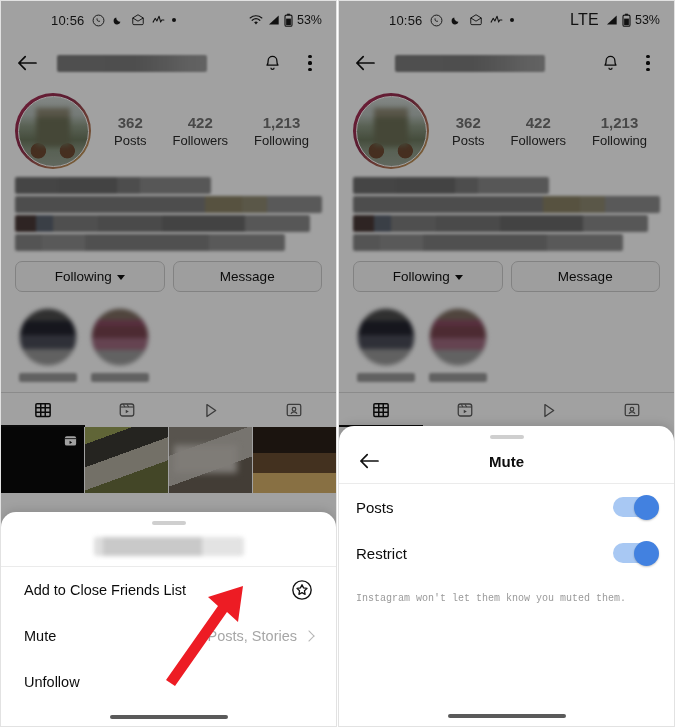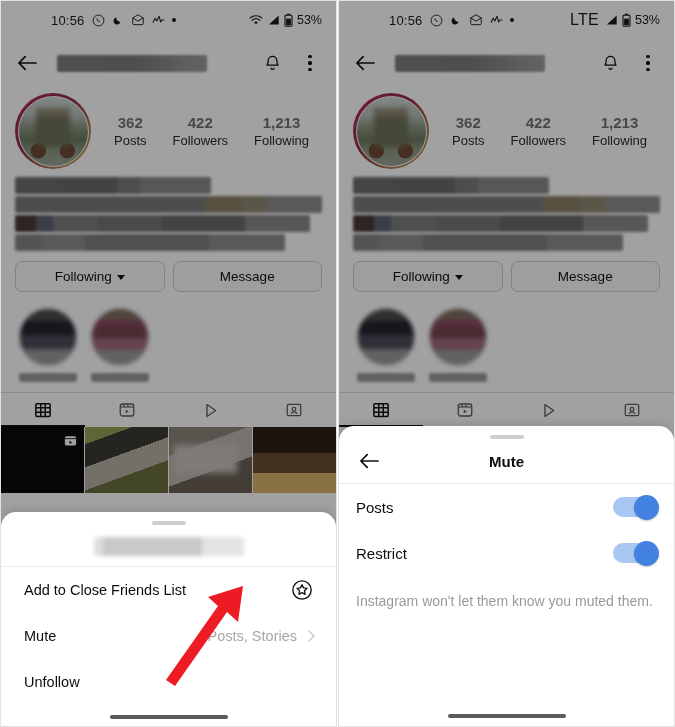"Instagram won't let them know" .mute-note { font-family: none -> Liberation Mono, monospace; font-size: 14px -> 10px }
